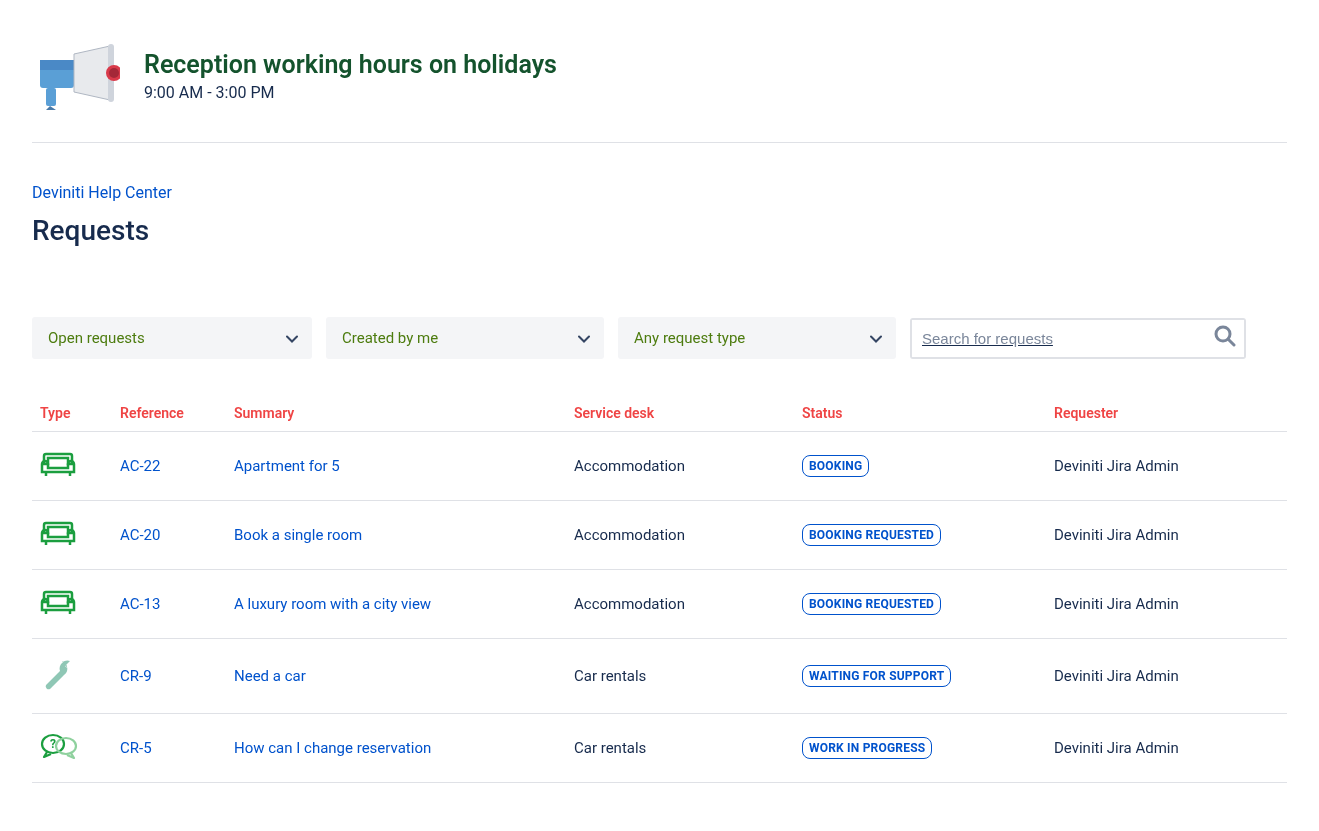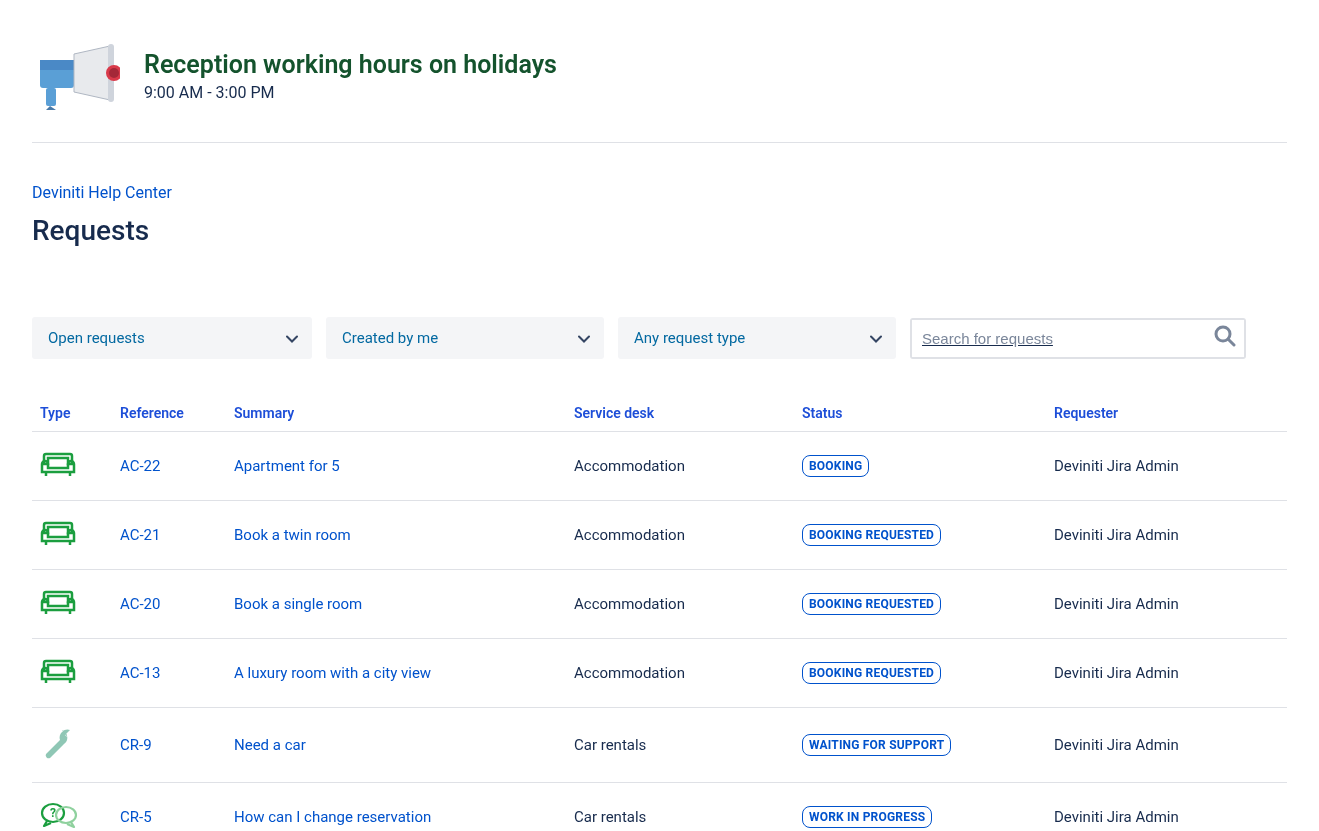"Open requests" .filter-select { color: #0369a1 -> #4d7c0f }
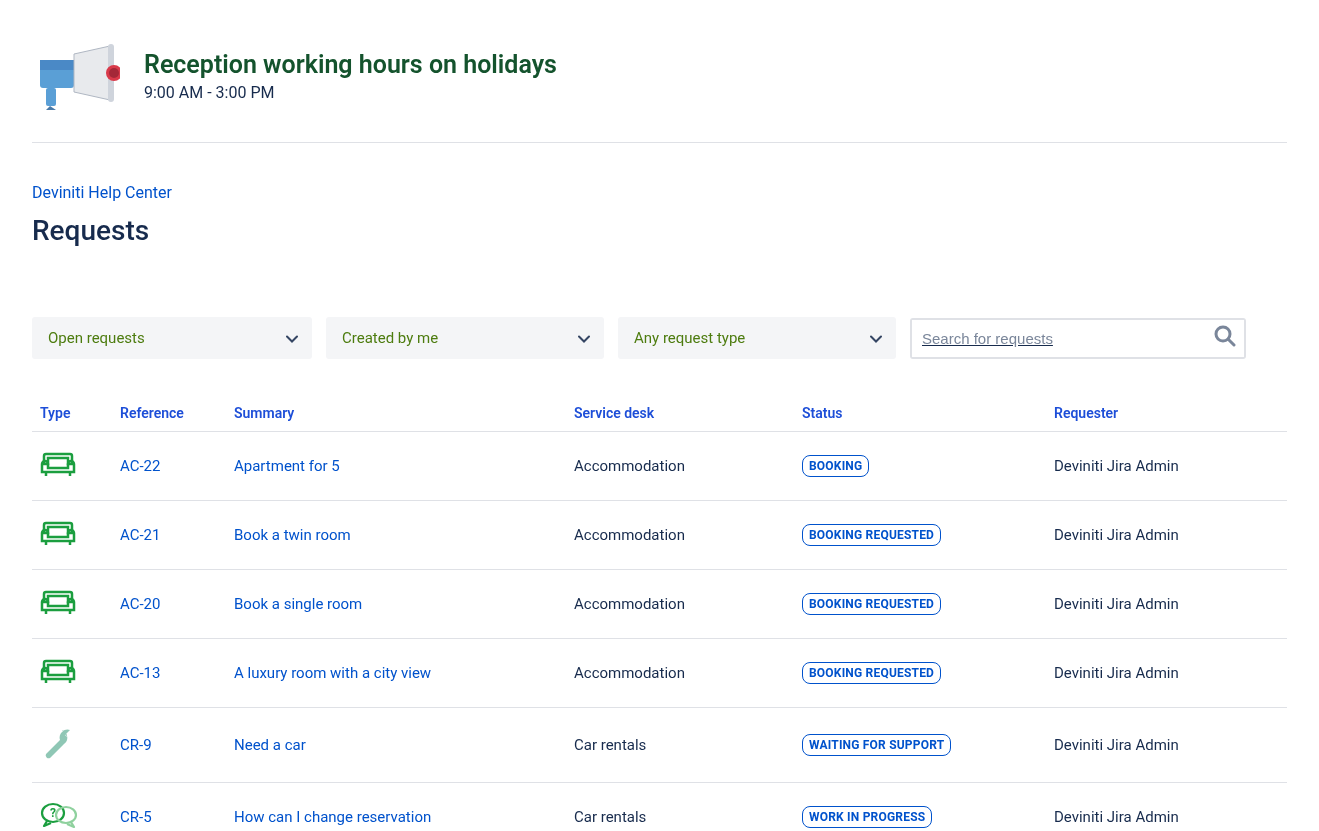"Type" .table th { color: #1d4ed8 -> #ef4444 }
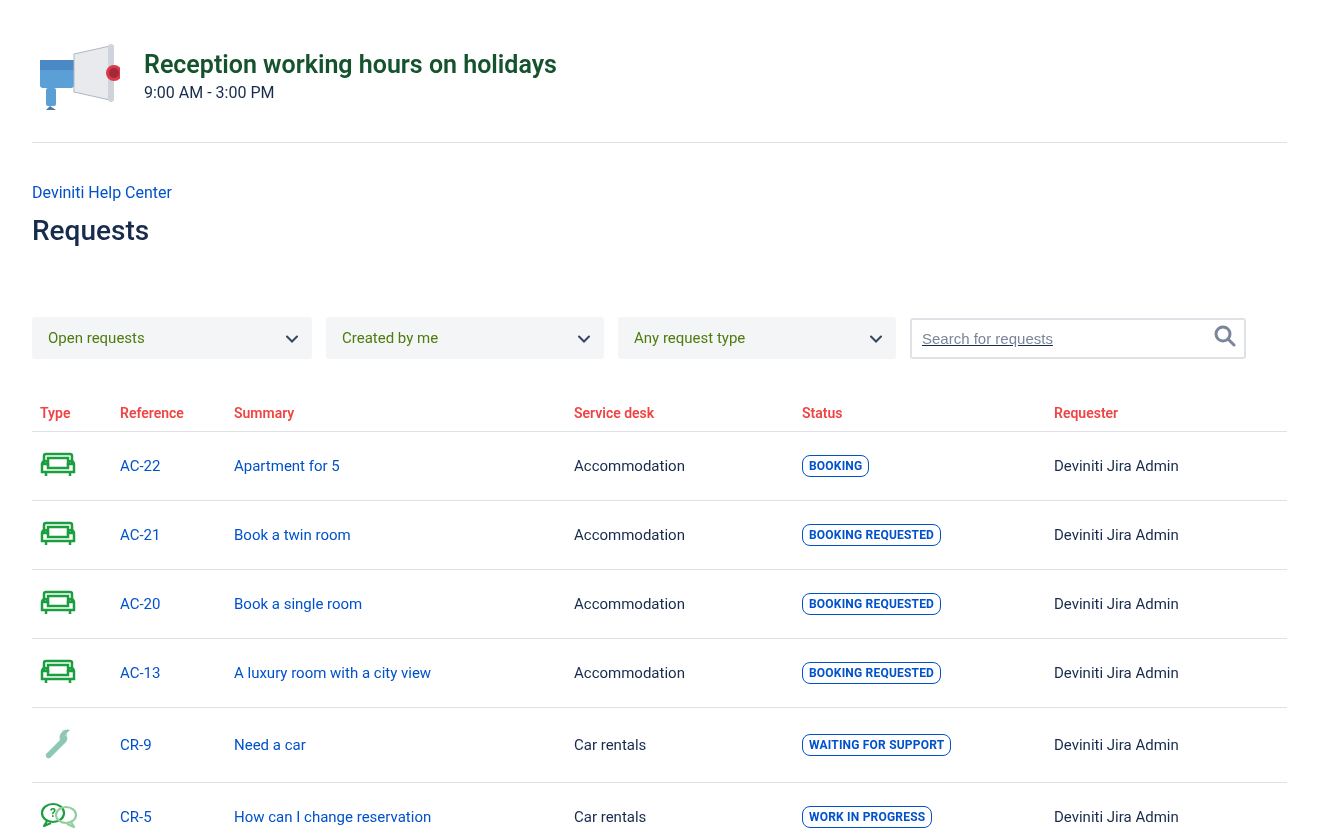"AC-21" tr { html: <tr> <td><span> <svg> <path></path> <path></path> <line></line> <line></line> </svg> </span></td> <td><a>AC-21</a></td> <td><a>Book a twin room</a></td> <td>Accommodation</td> <td><span>BOOKING REQUESTED</span></td> <td>Deviniti Jira Admin</td> </tr> -> none }
